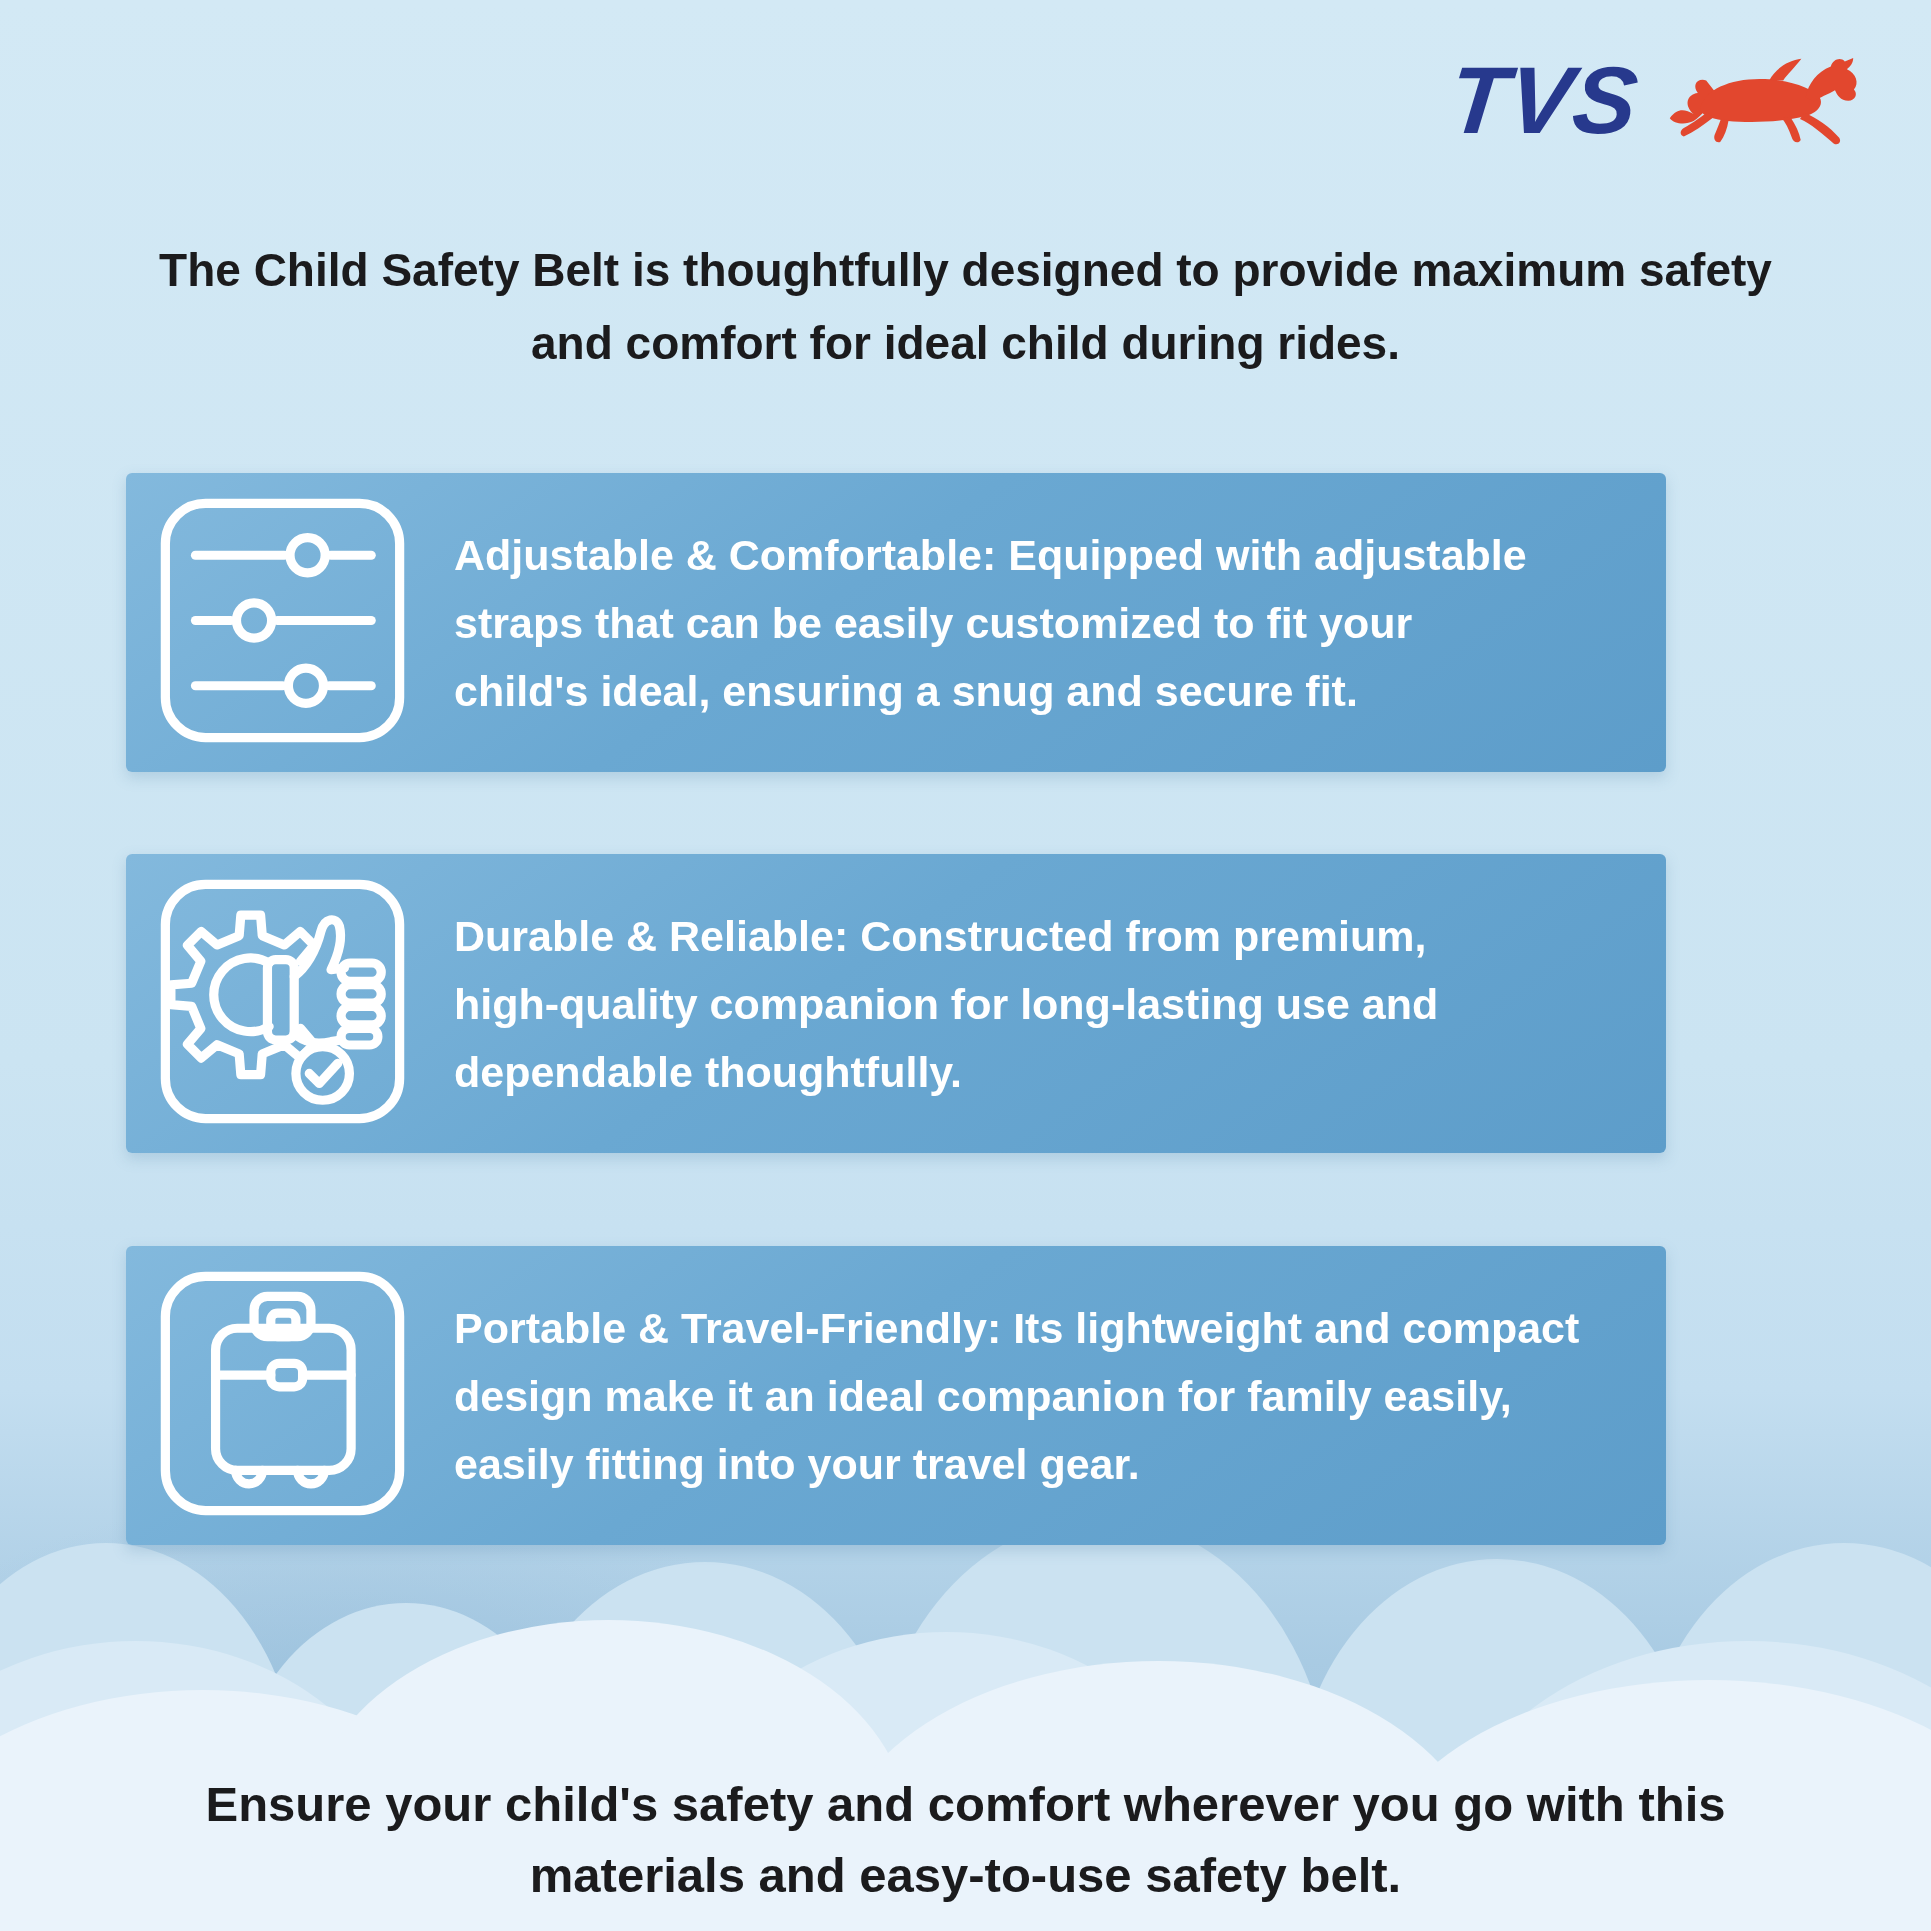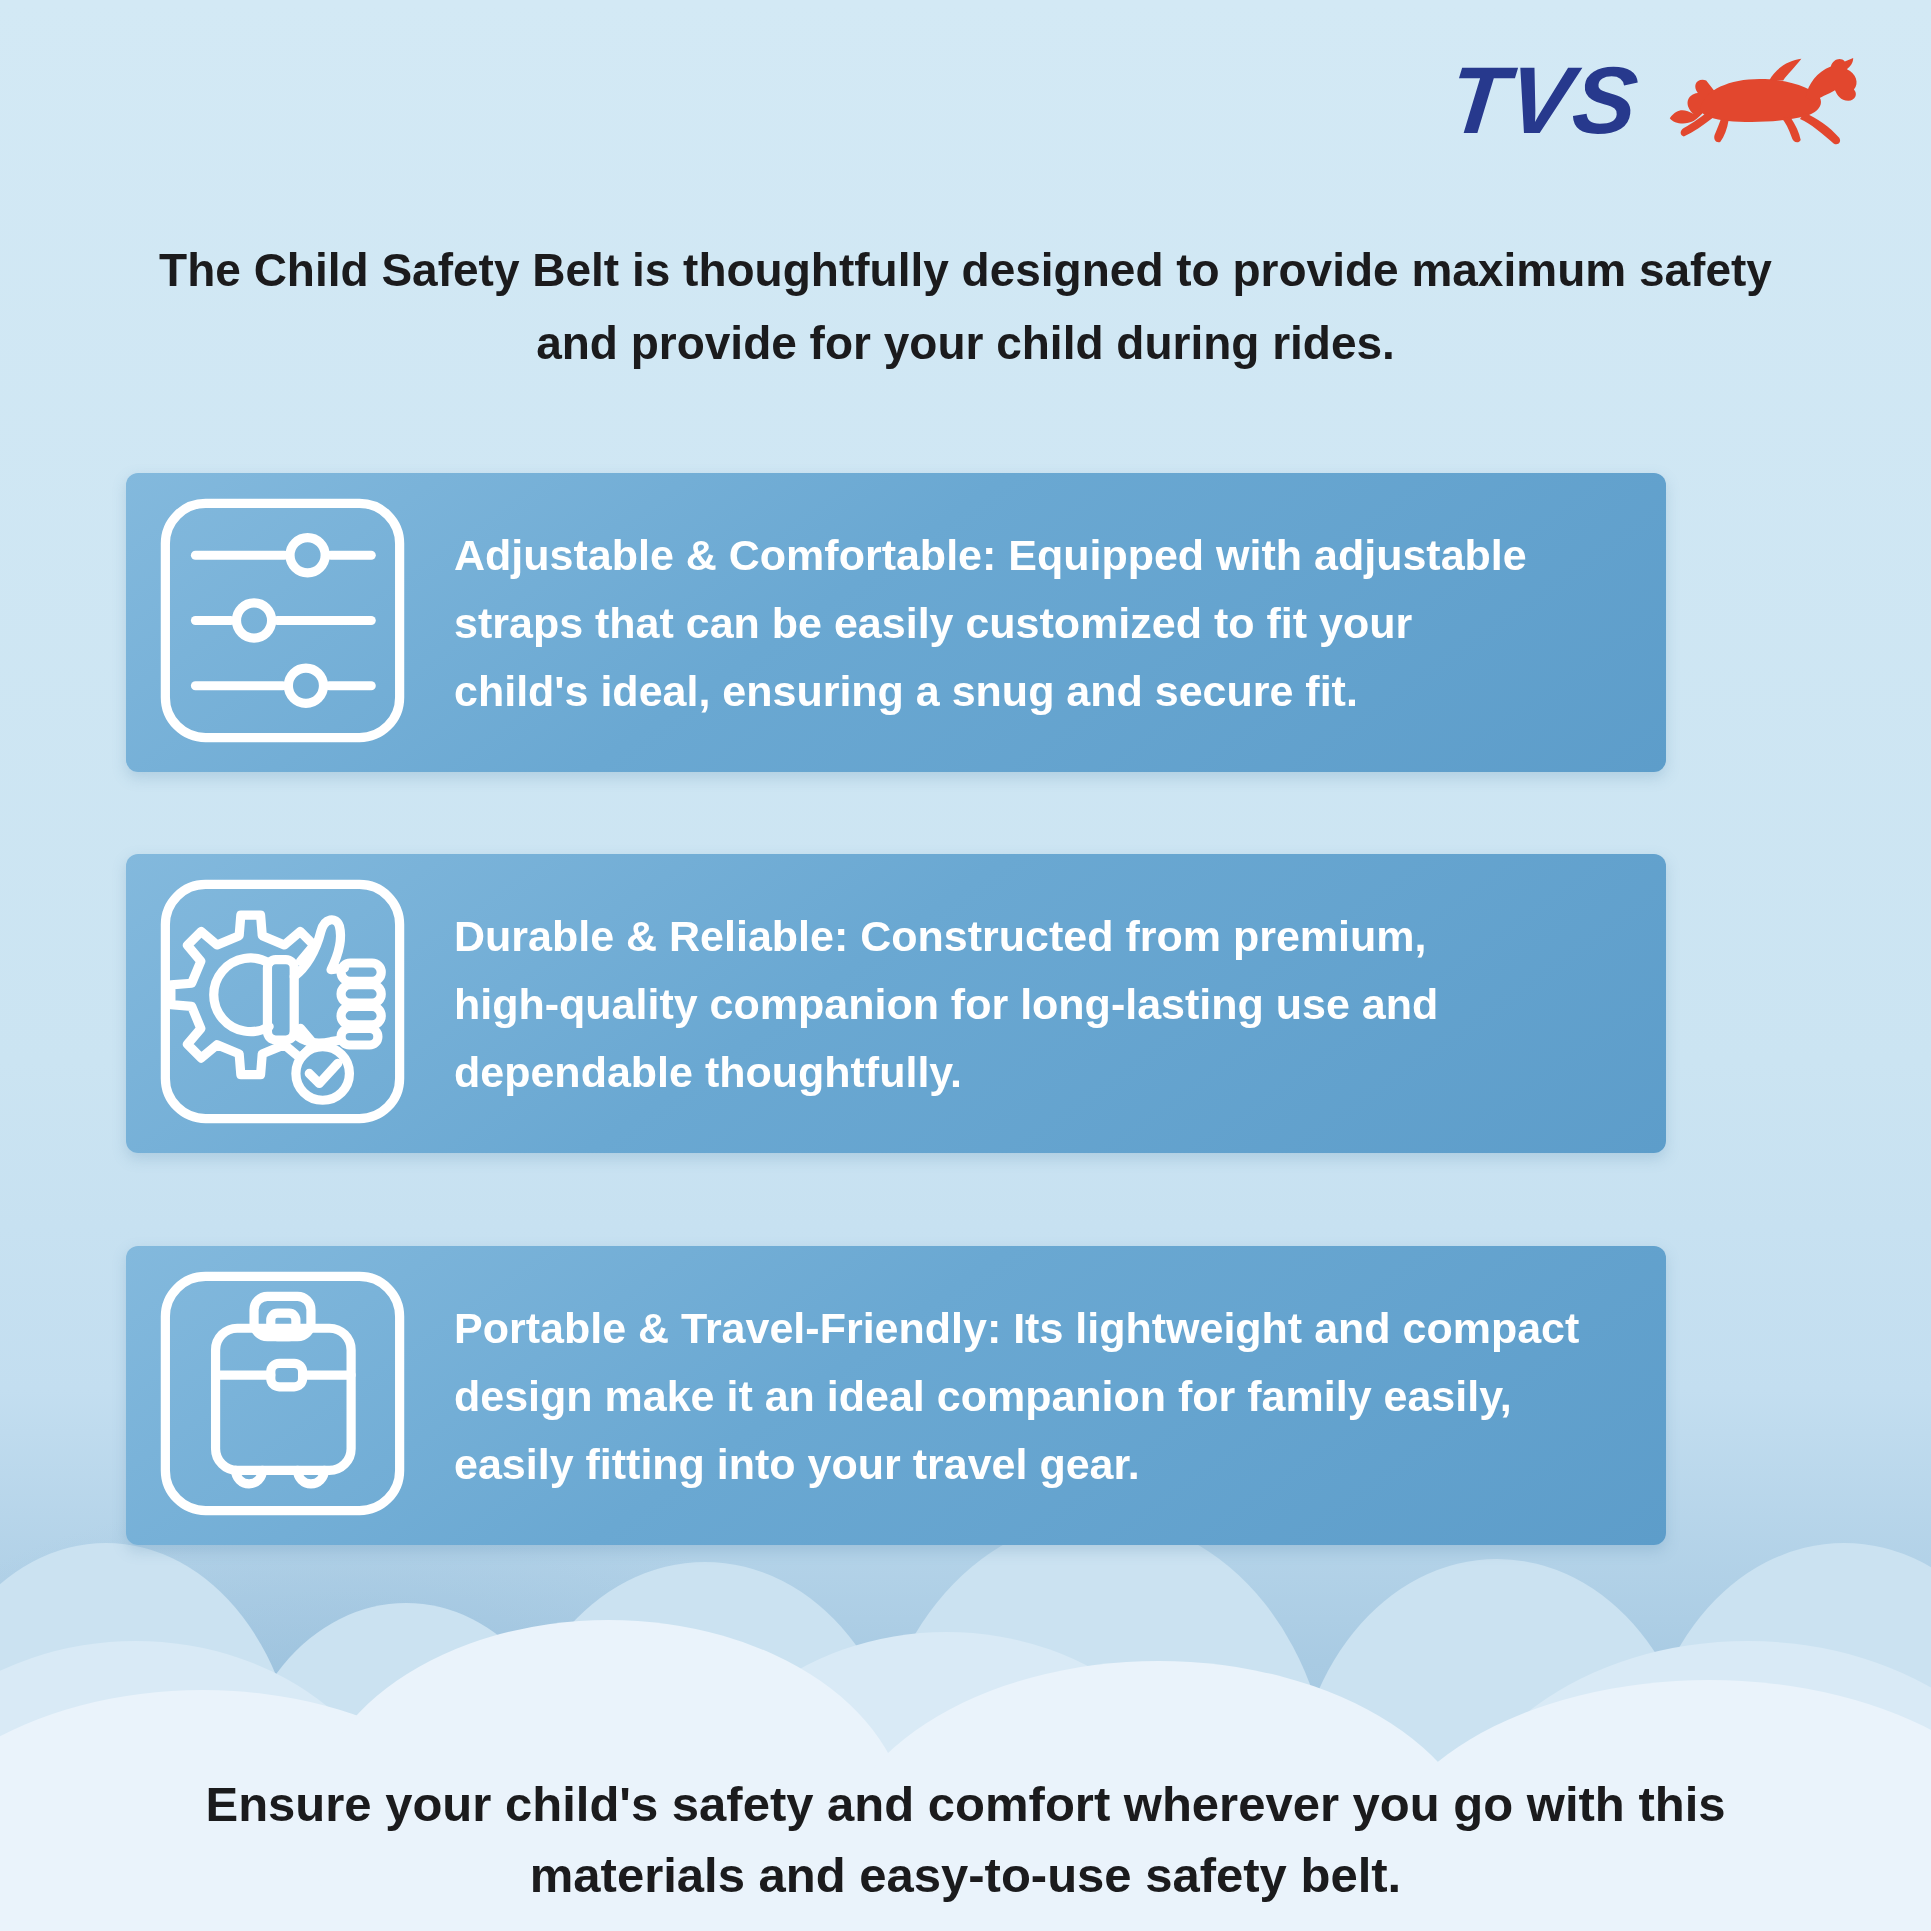"and provide for your child" div.line { text: provide for your -> comfort for ideal }
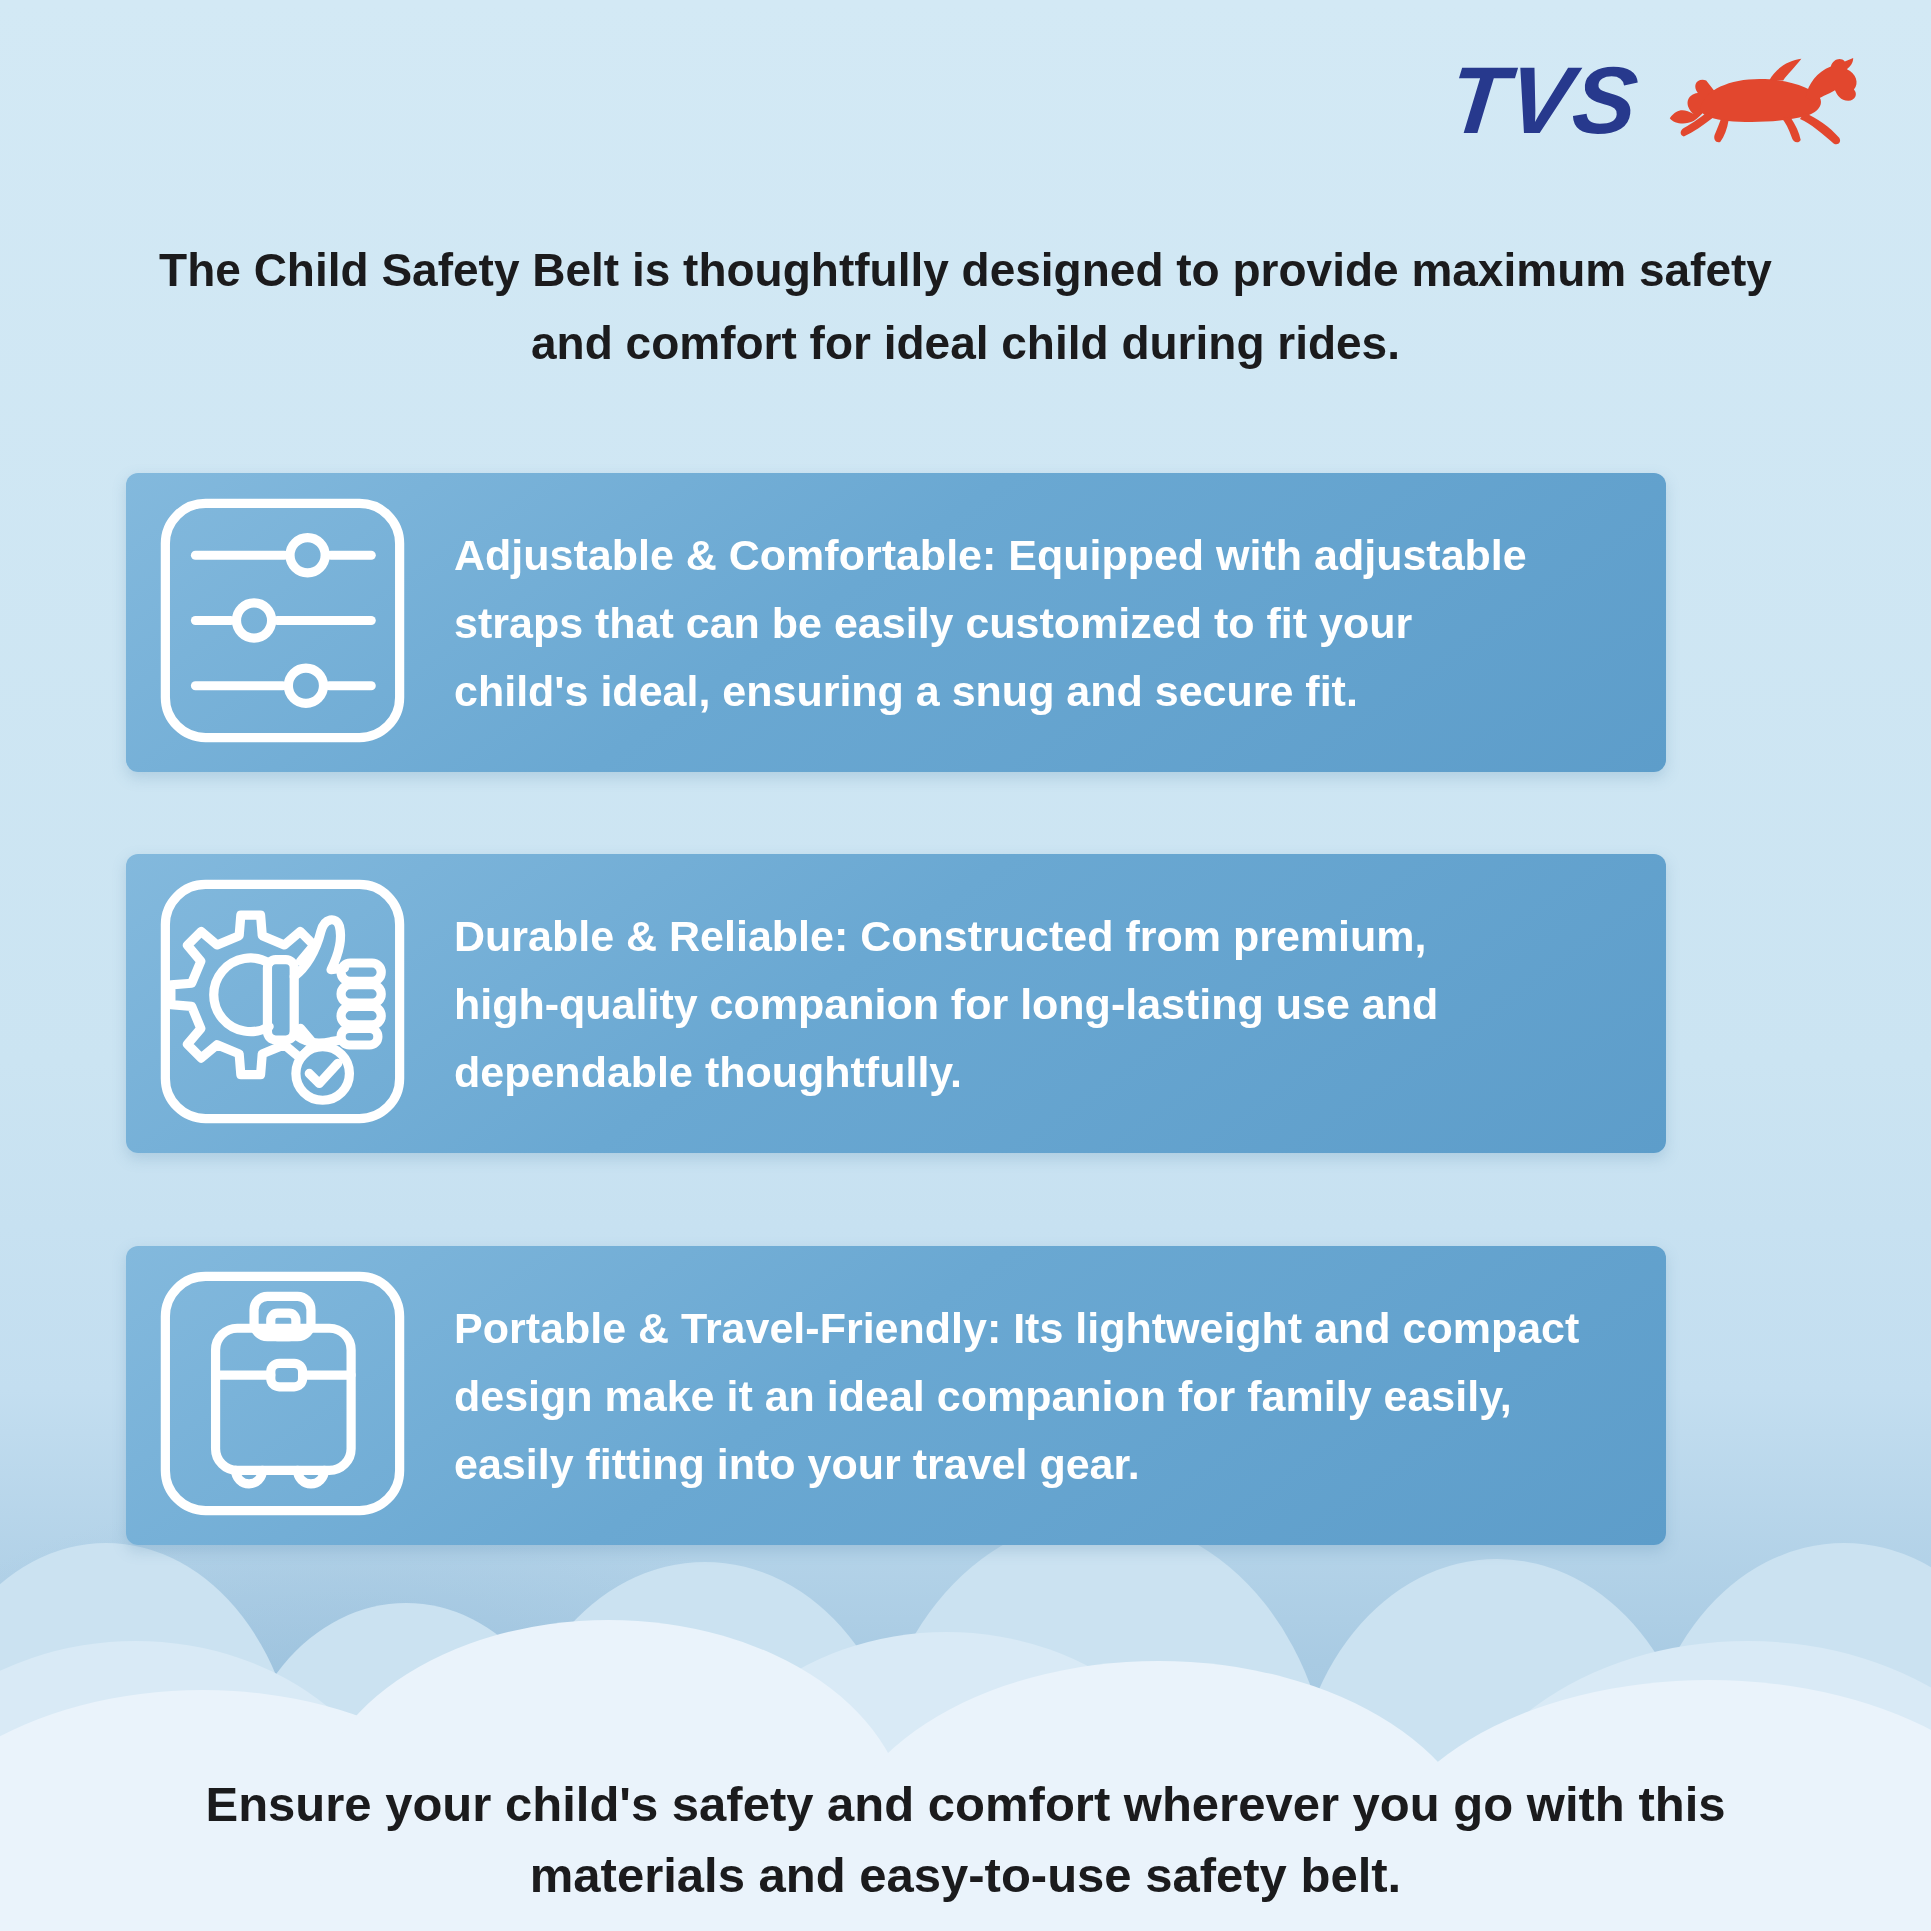"Adjustable & Comfortable: Equipped with" .card { border-radius: 12px -> 6px }
